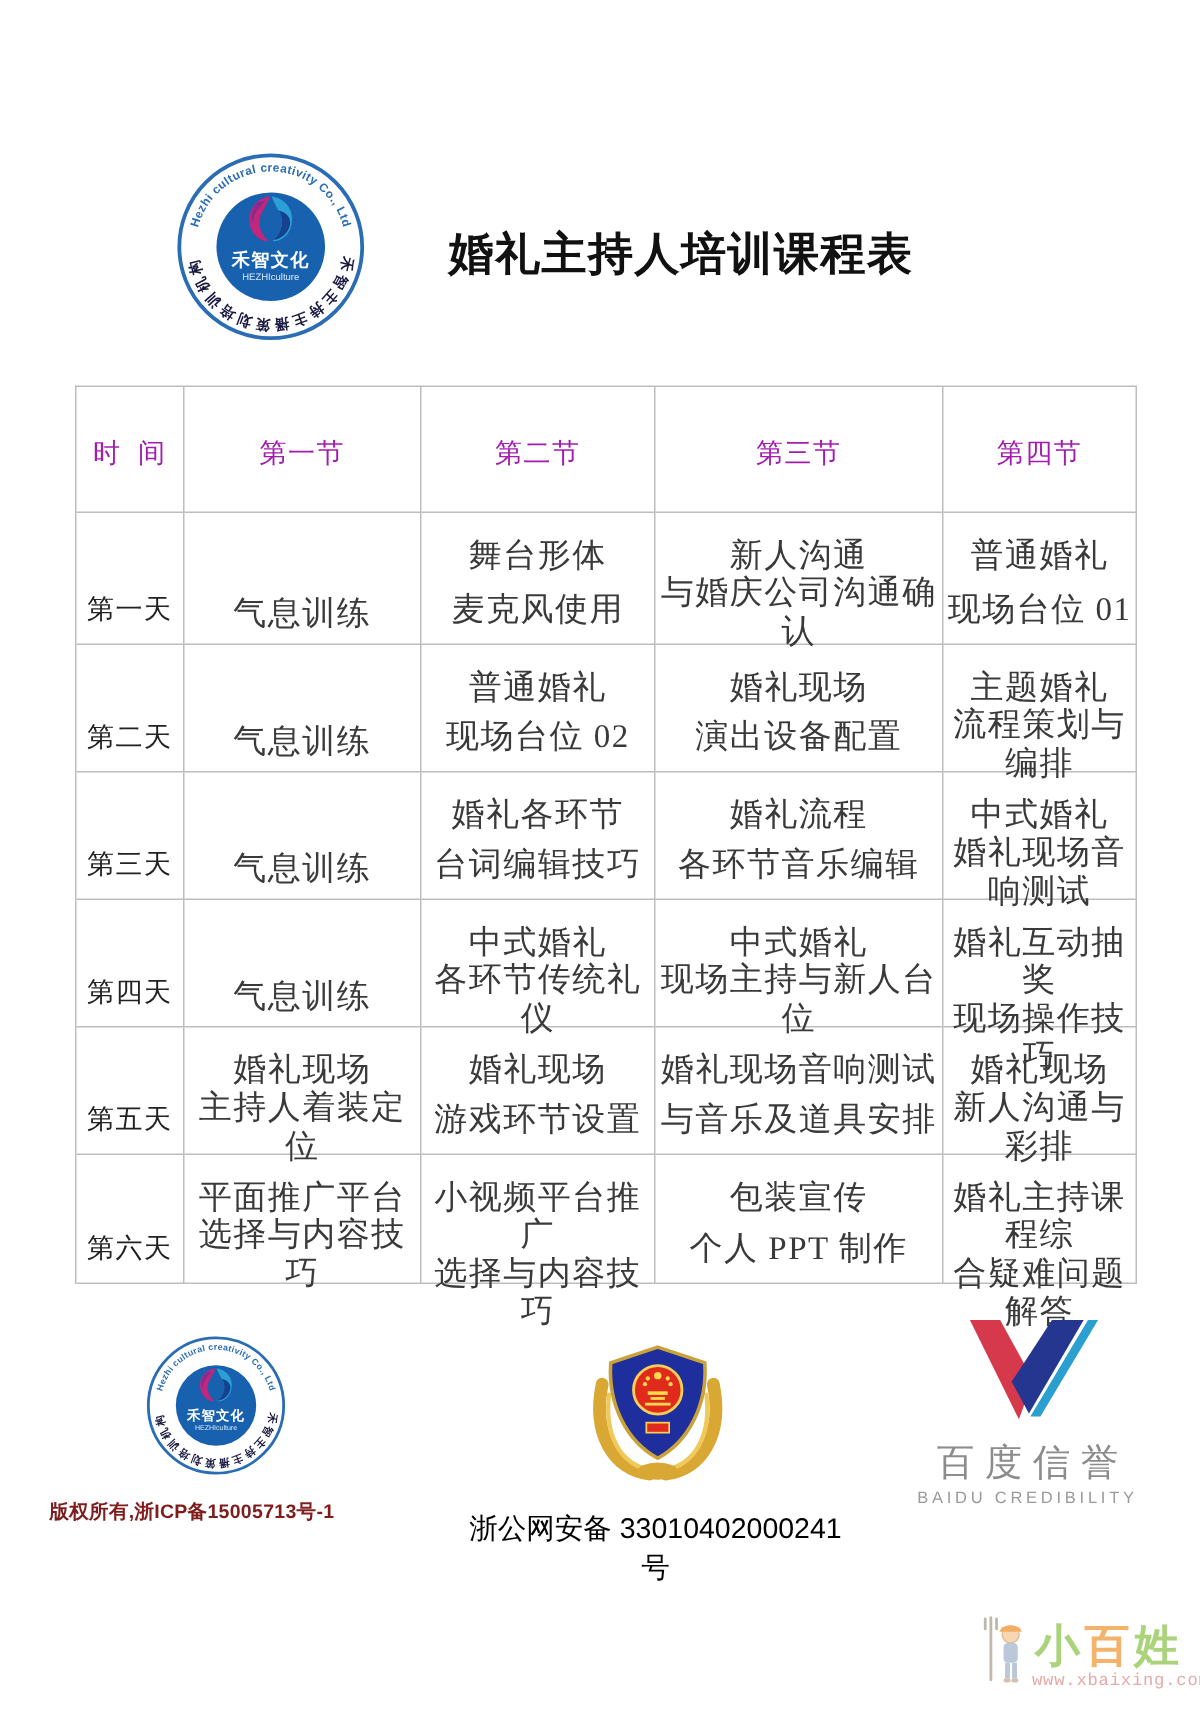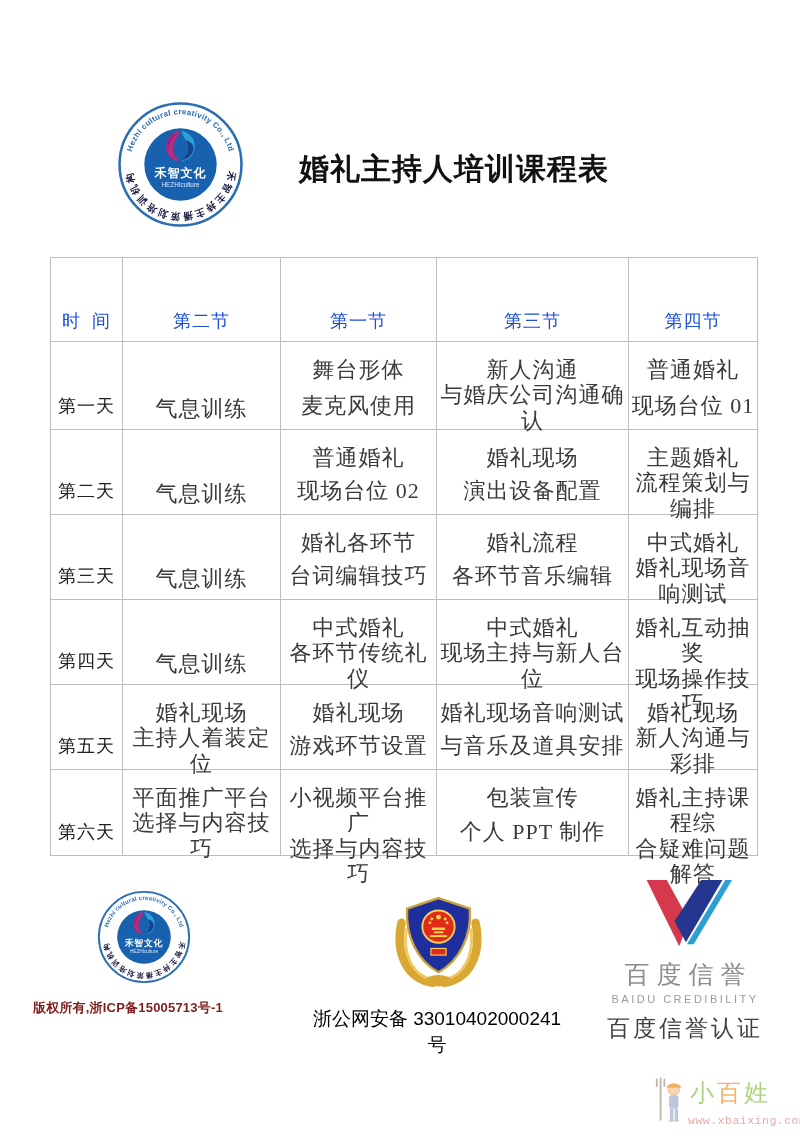"时 间" .cell.th { color: #1d4ed8 -> #a21caf; padding-bottom: 9px -> 28px }
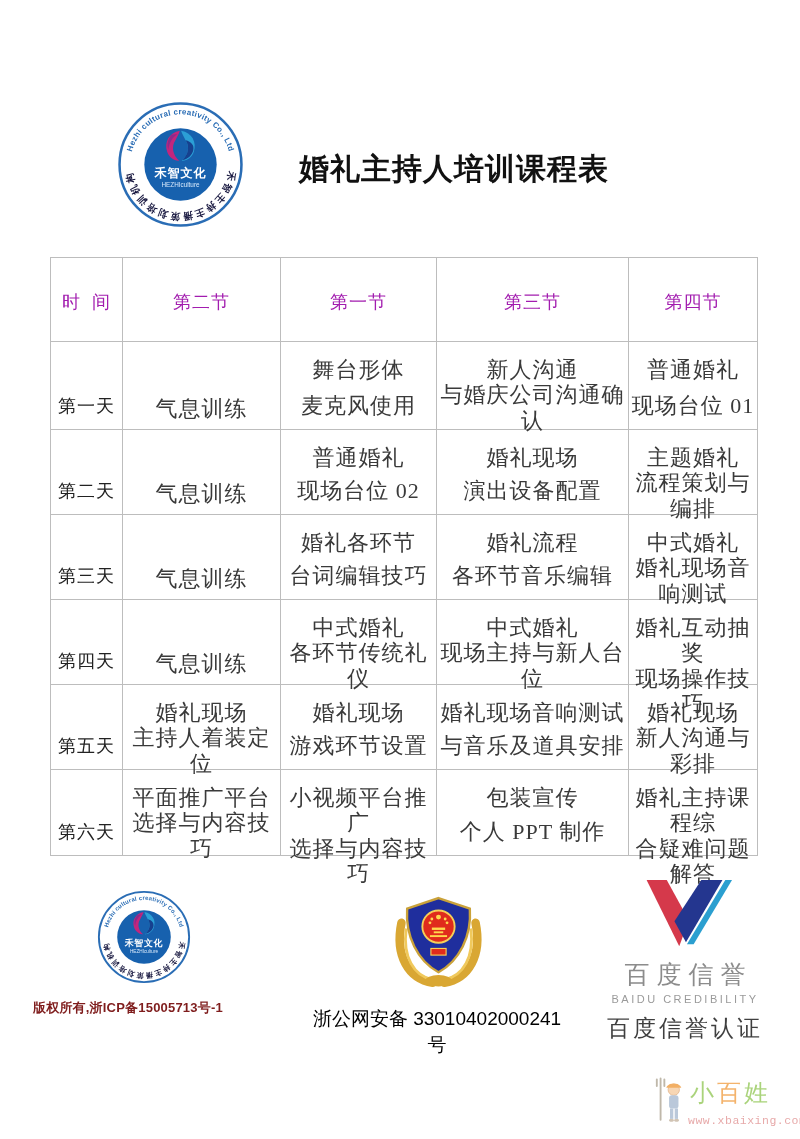"第二节" div.cell { order: before "第一节" -> after "第一节" }
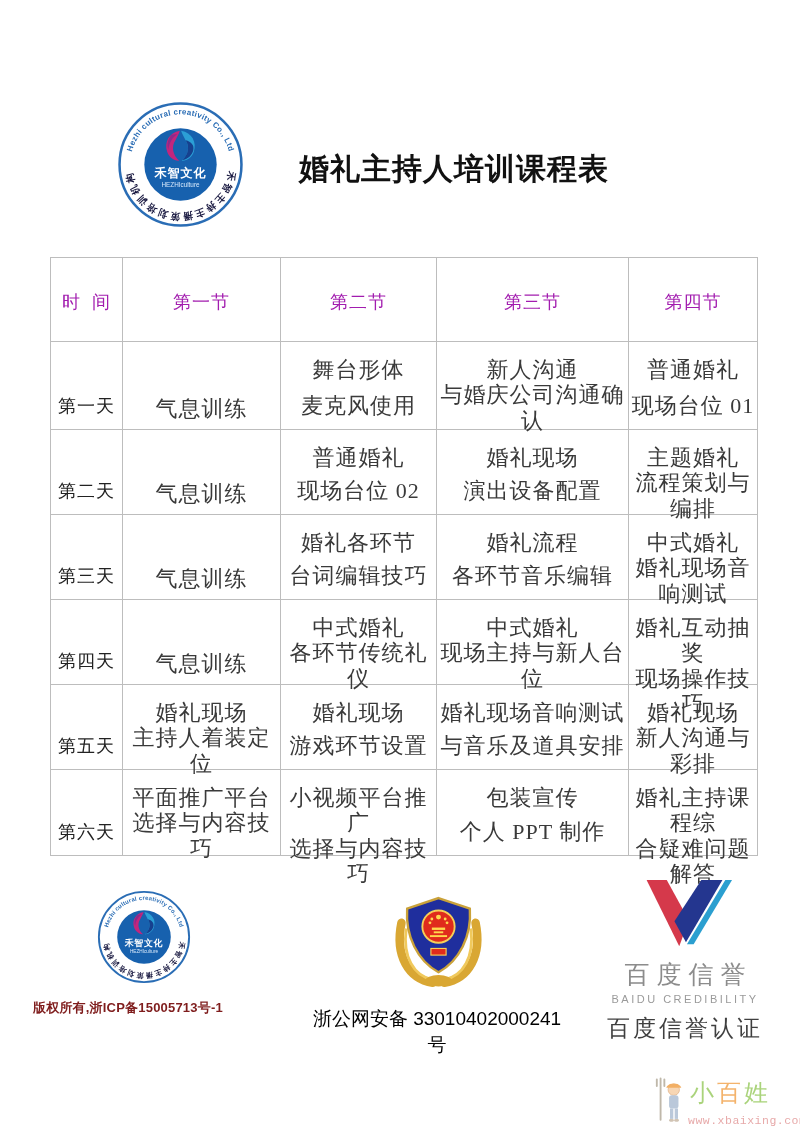"百度信誉认证" div.baidu-cert { html: <div>百度信誉认证</div> -> none }
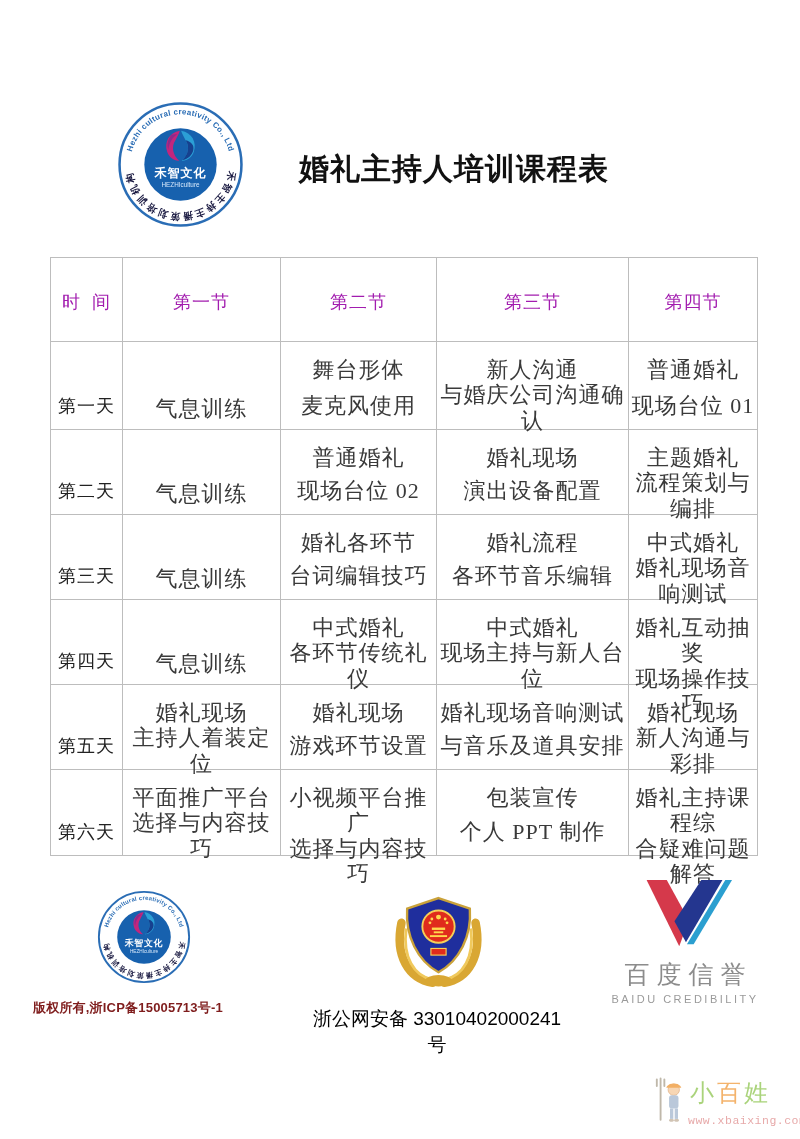"小百姓" .wm-name { font-size: 24px -> 30px; font-weight: 400 -> 700 }
